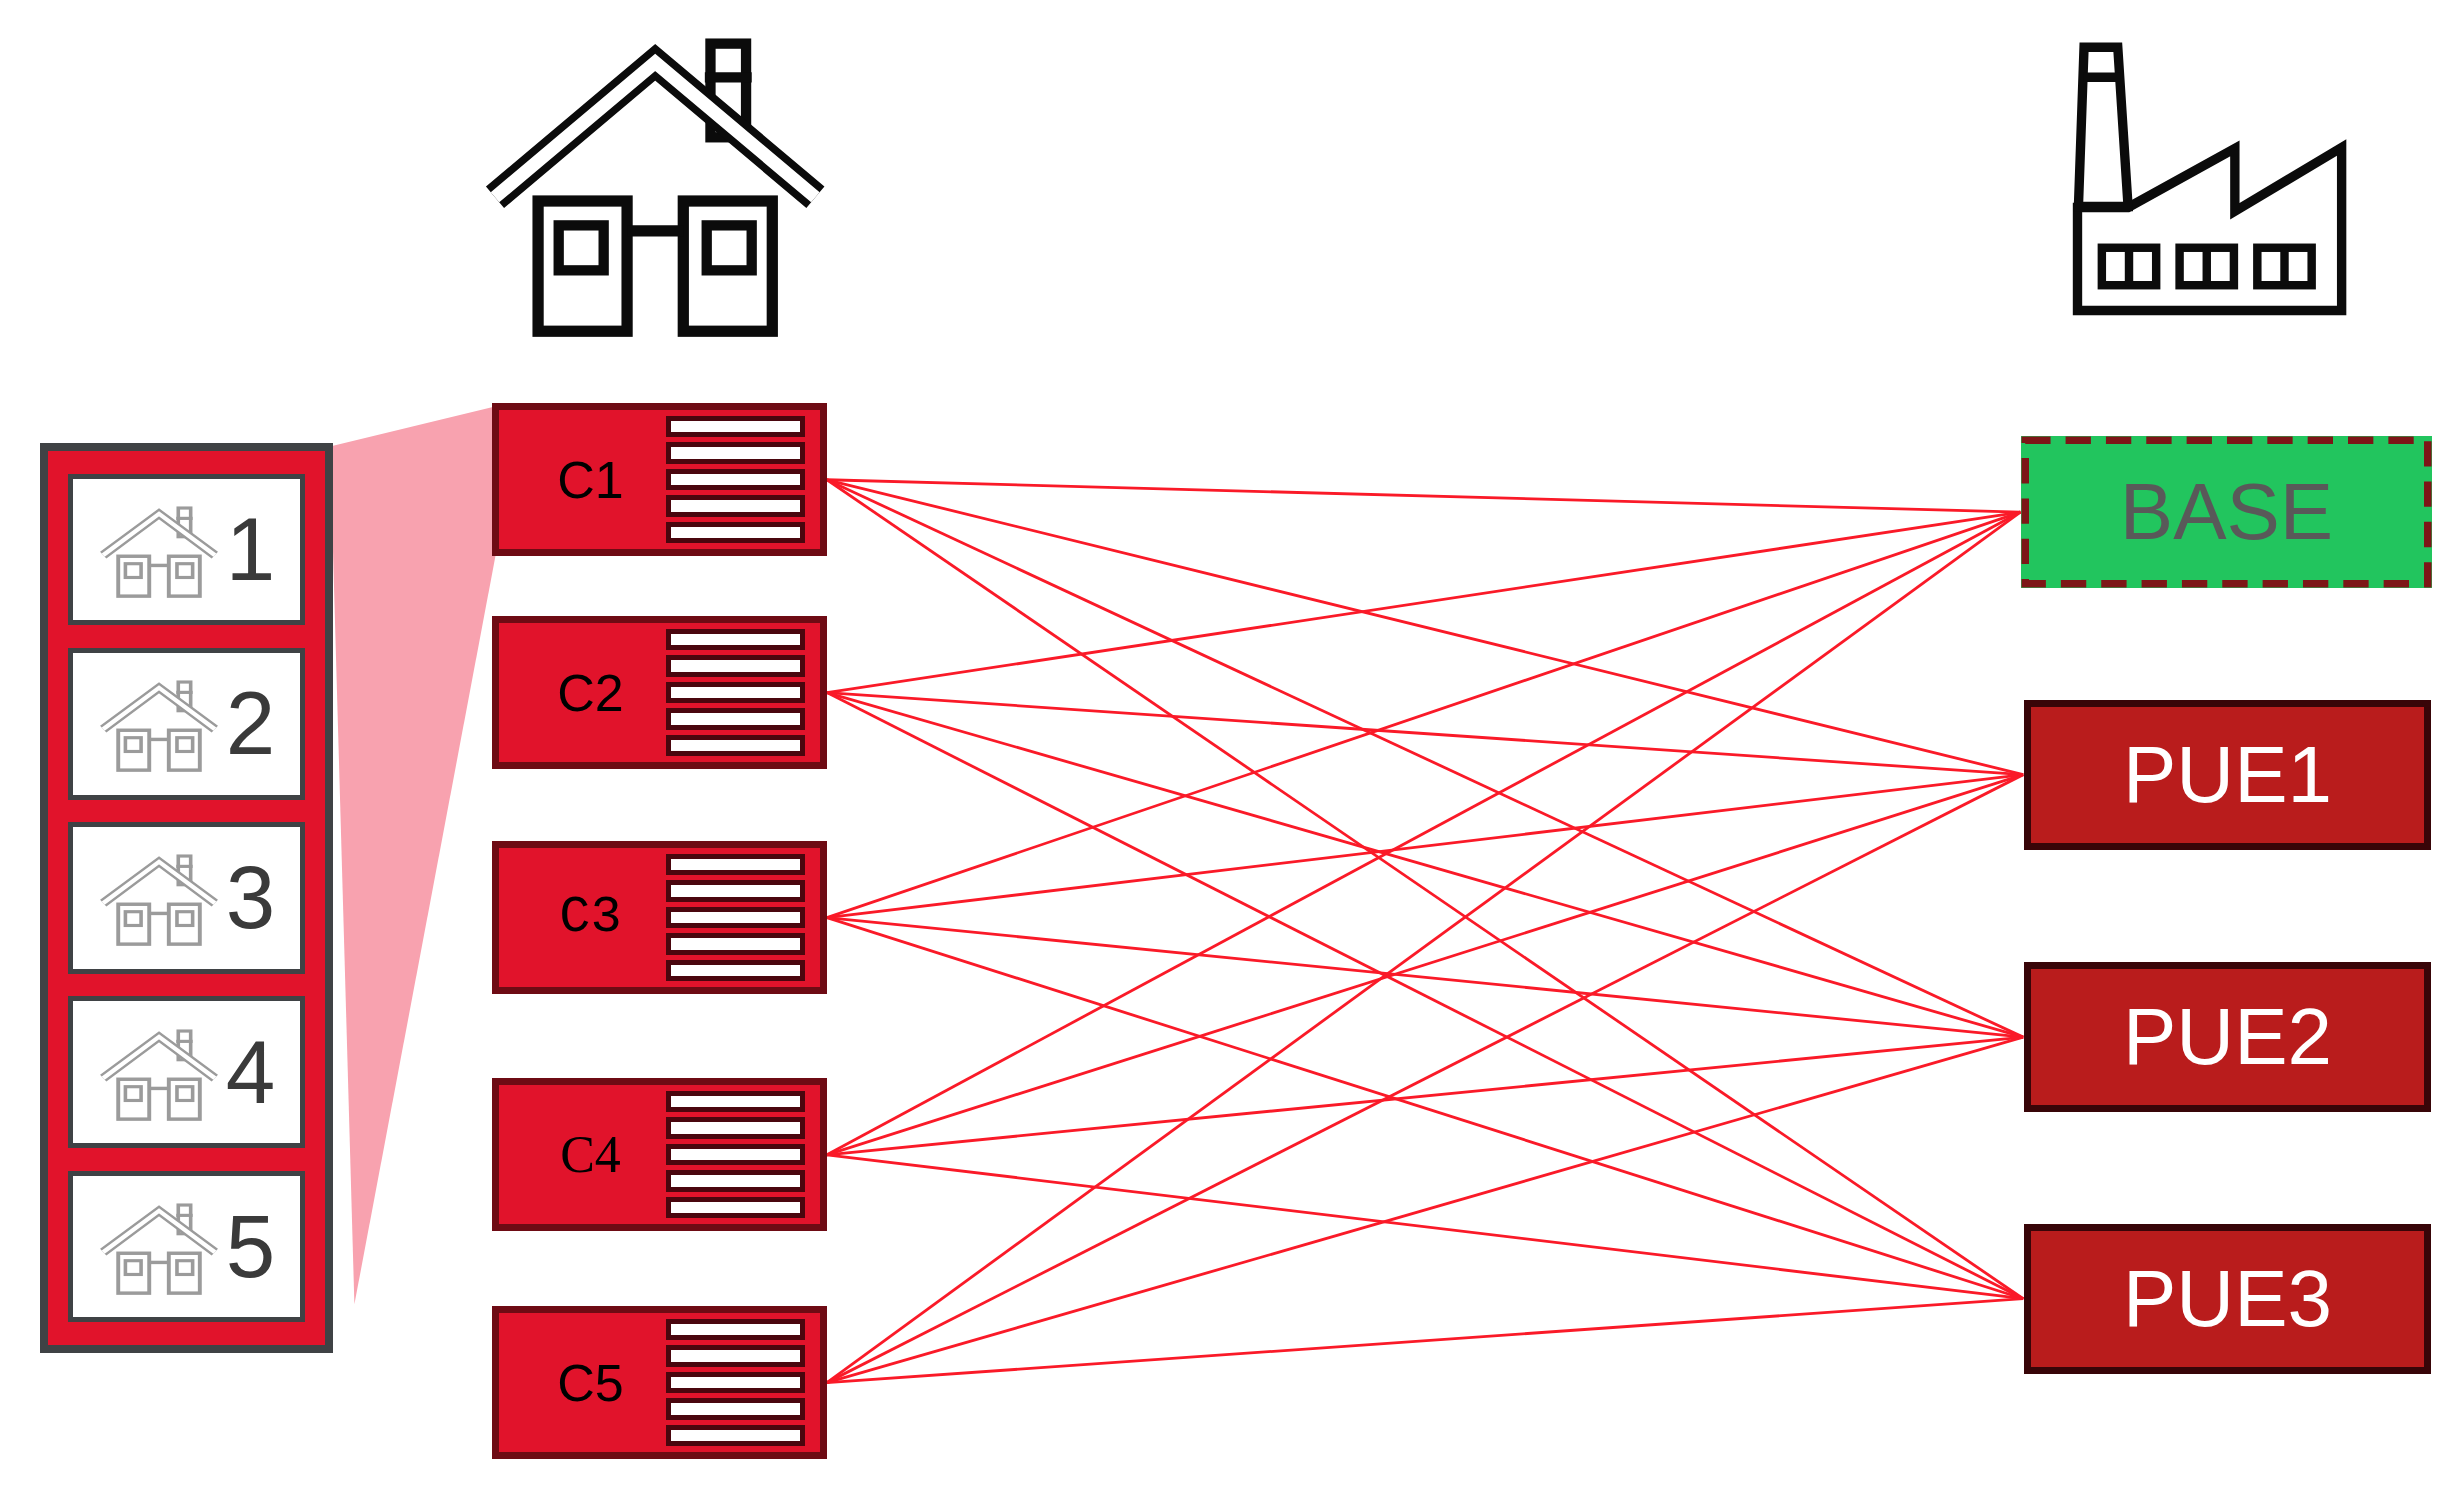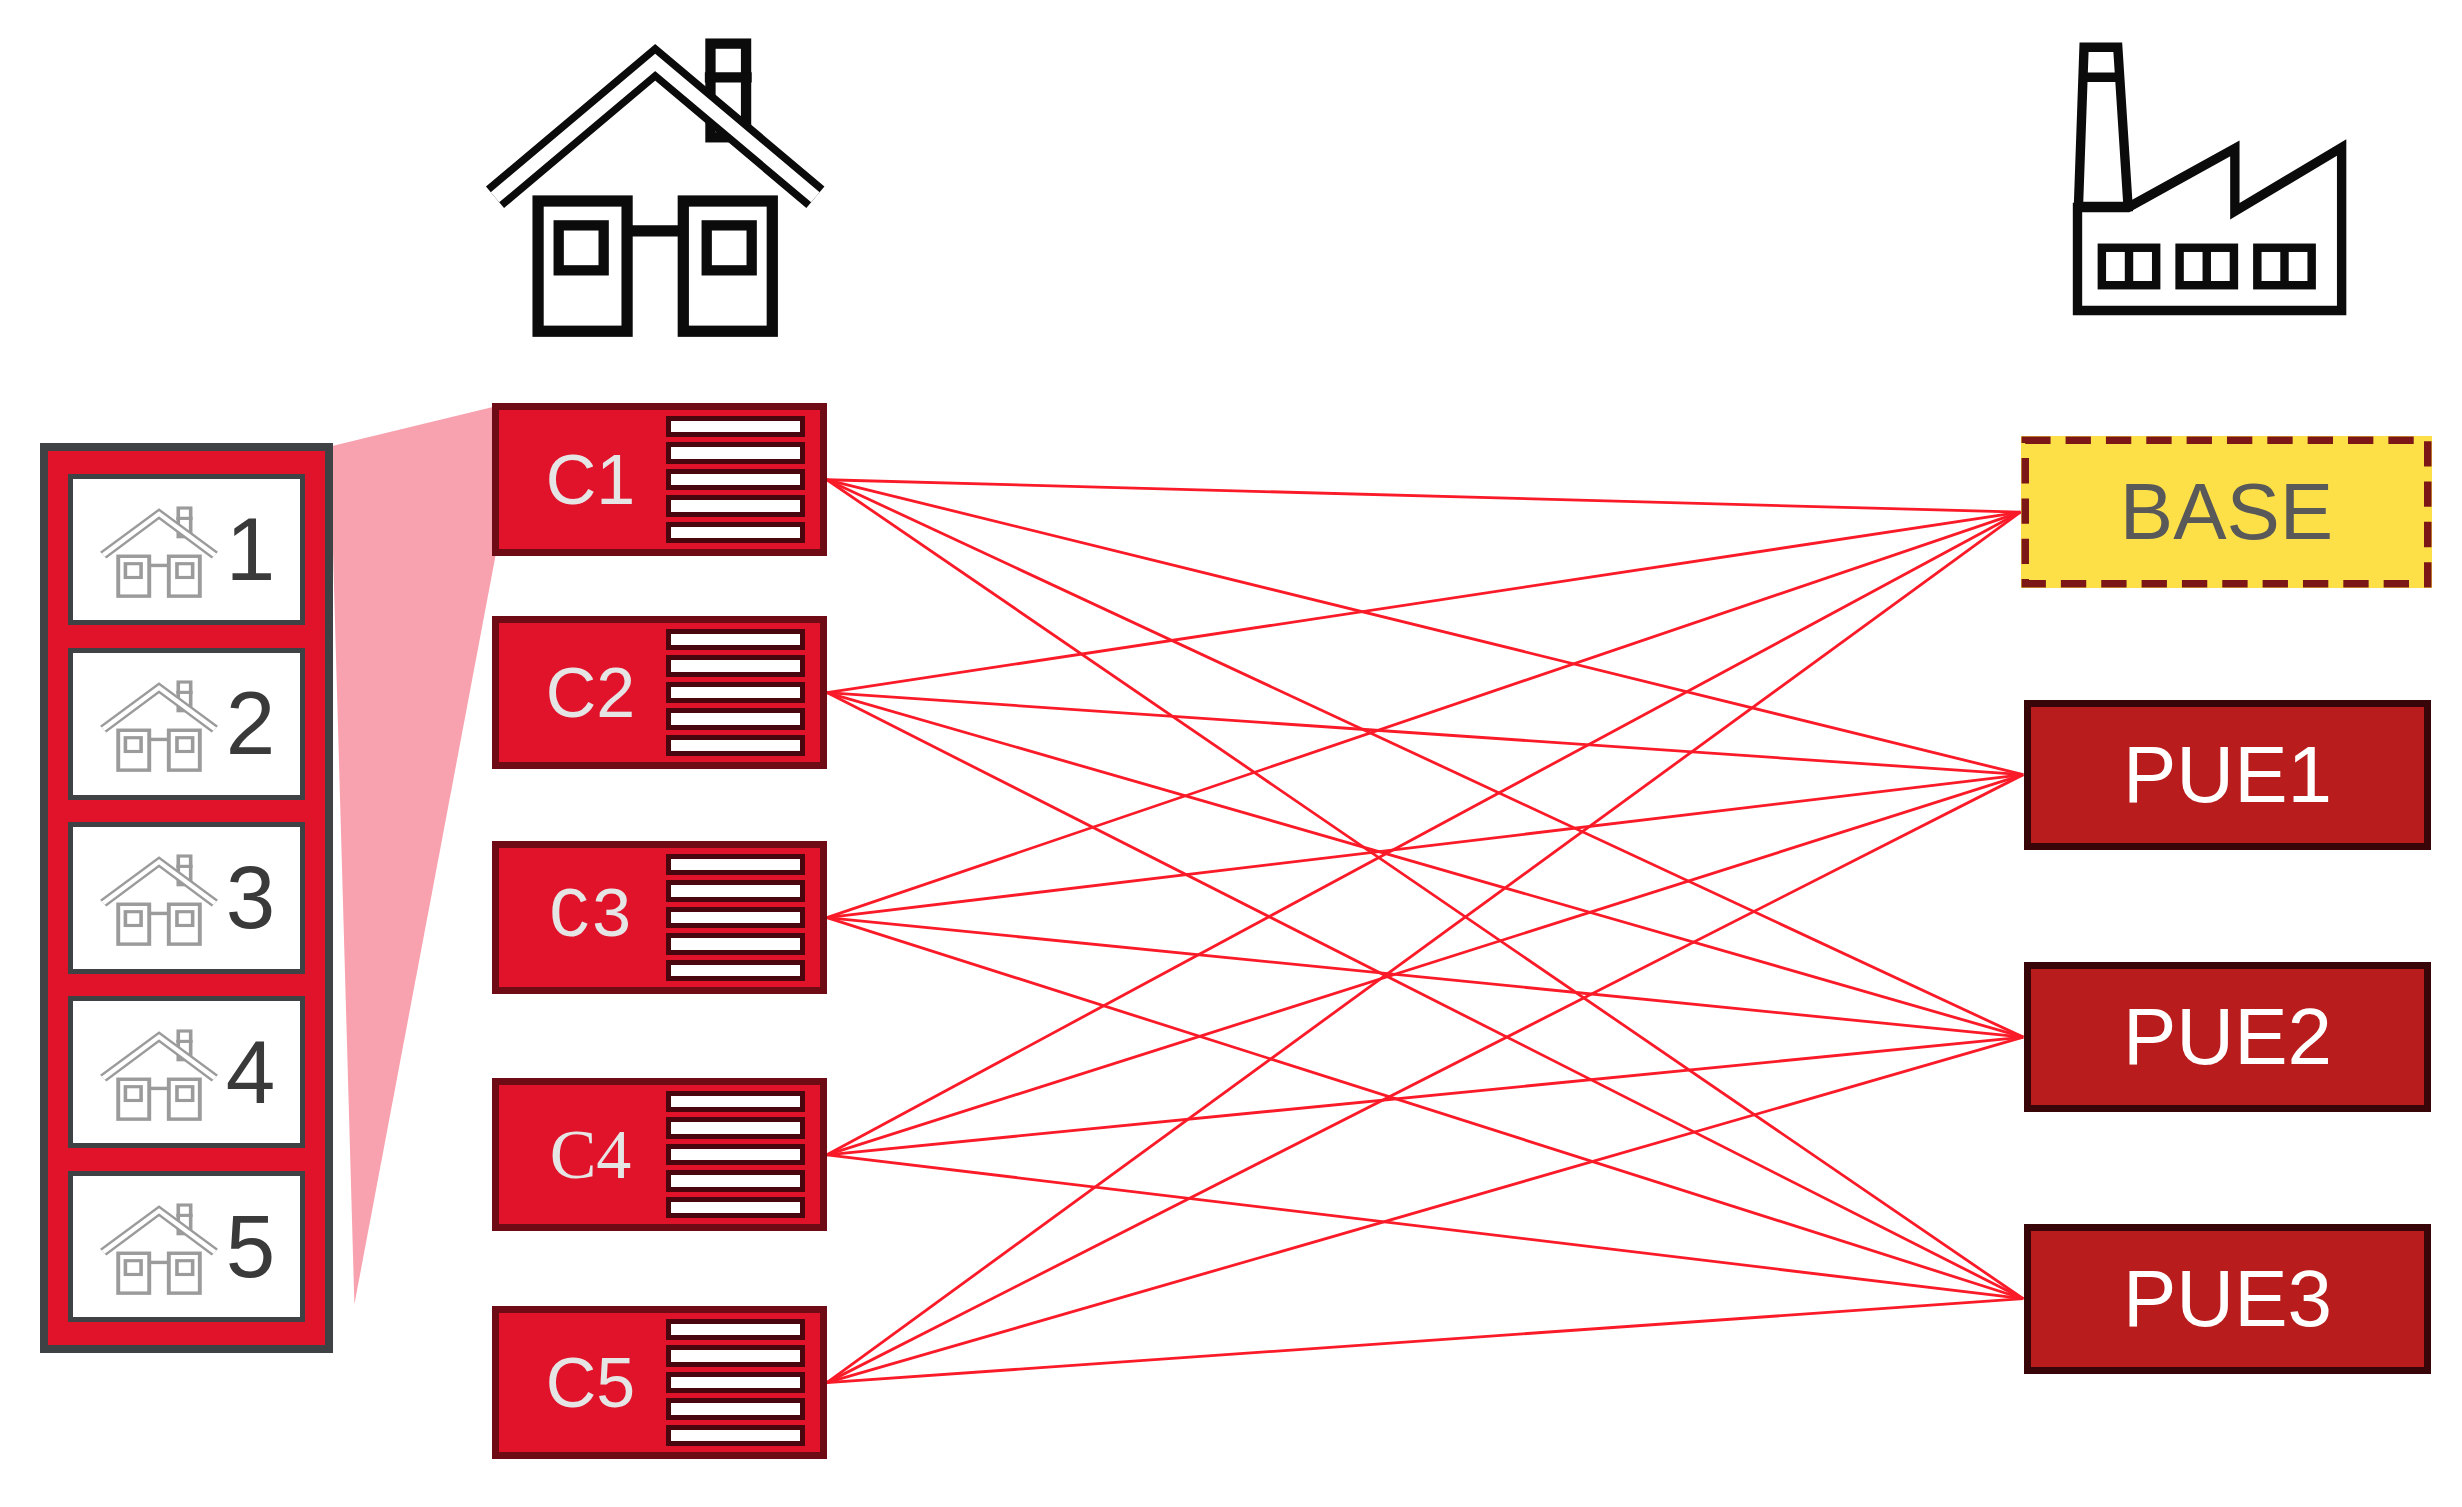"C1" .cluster-label { color: #e5e5e5 -> #000000; font-size: 70px -> 52px }
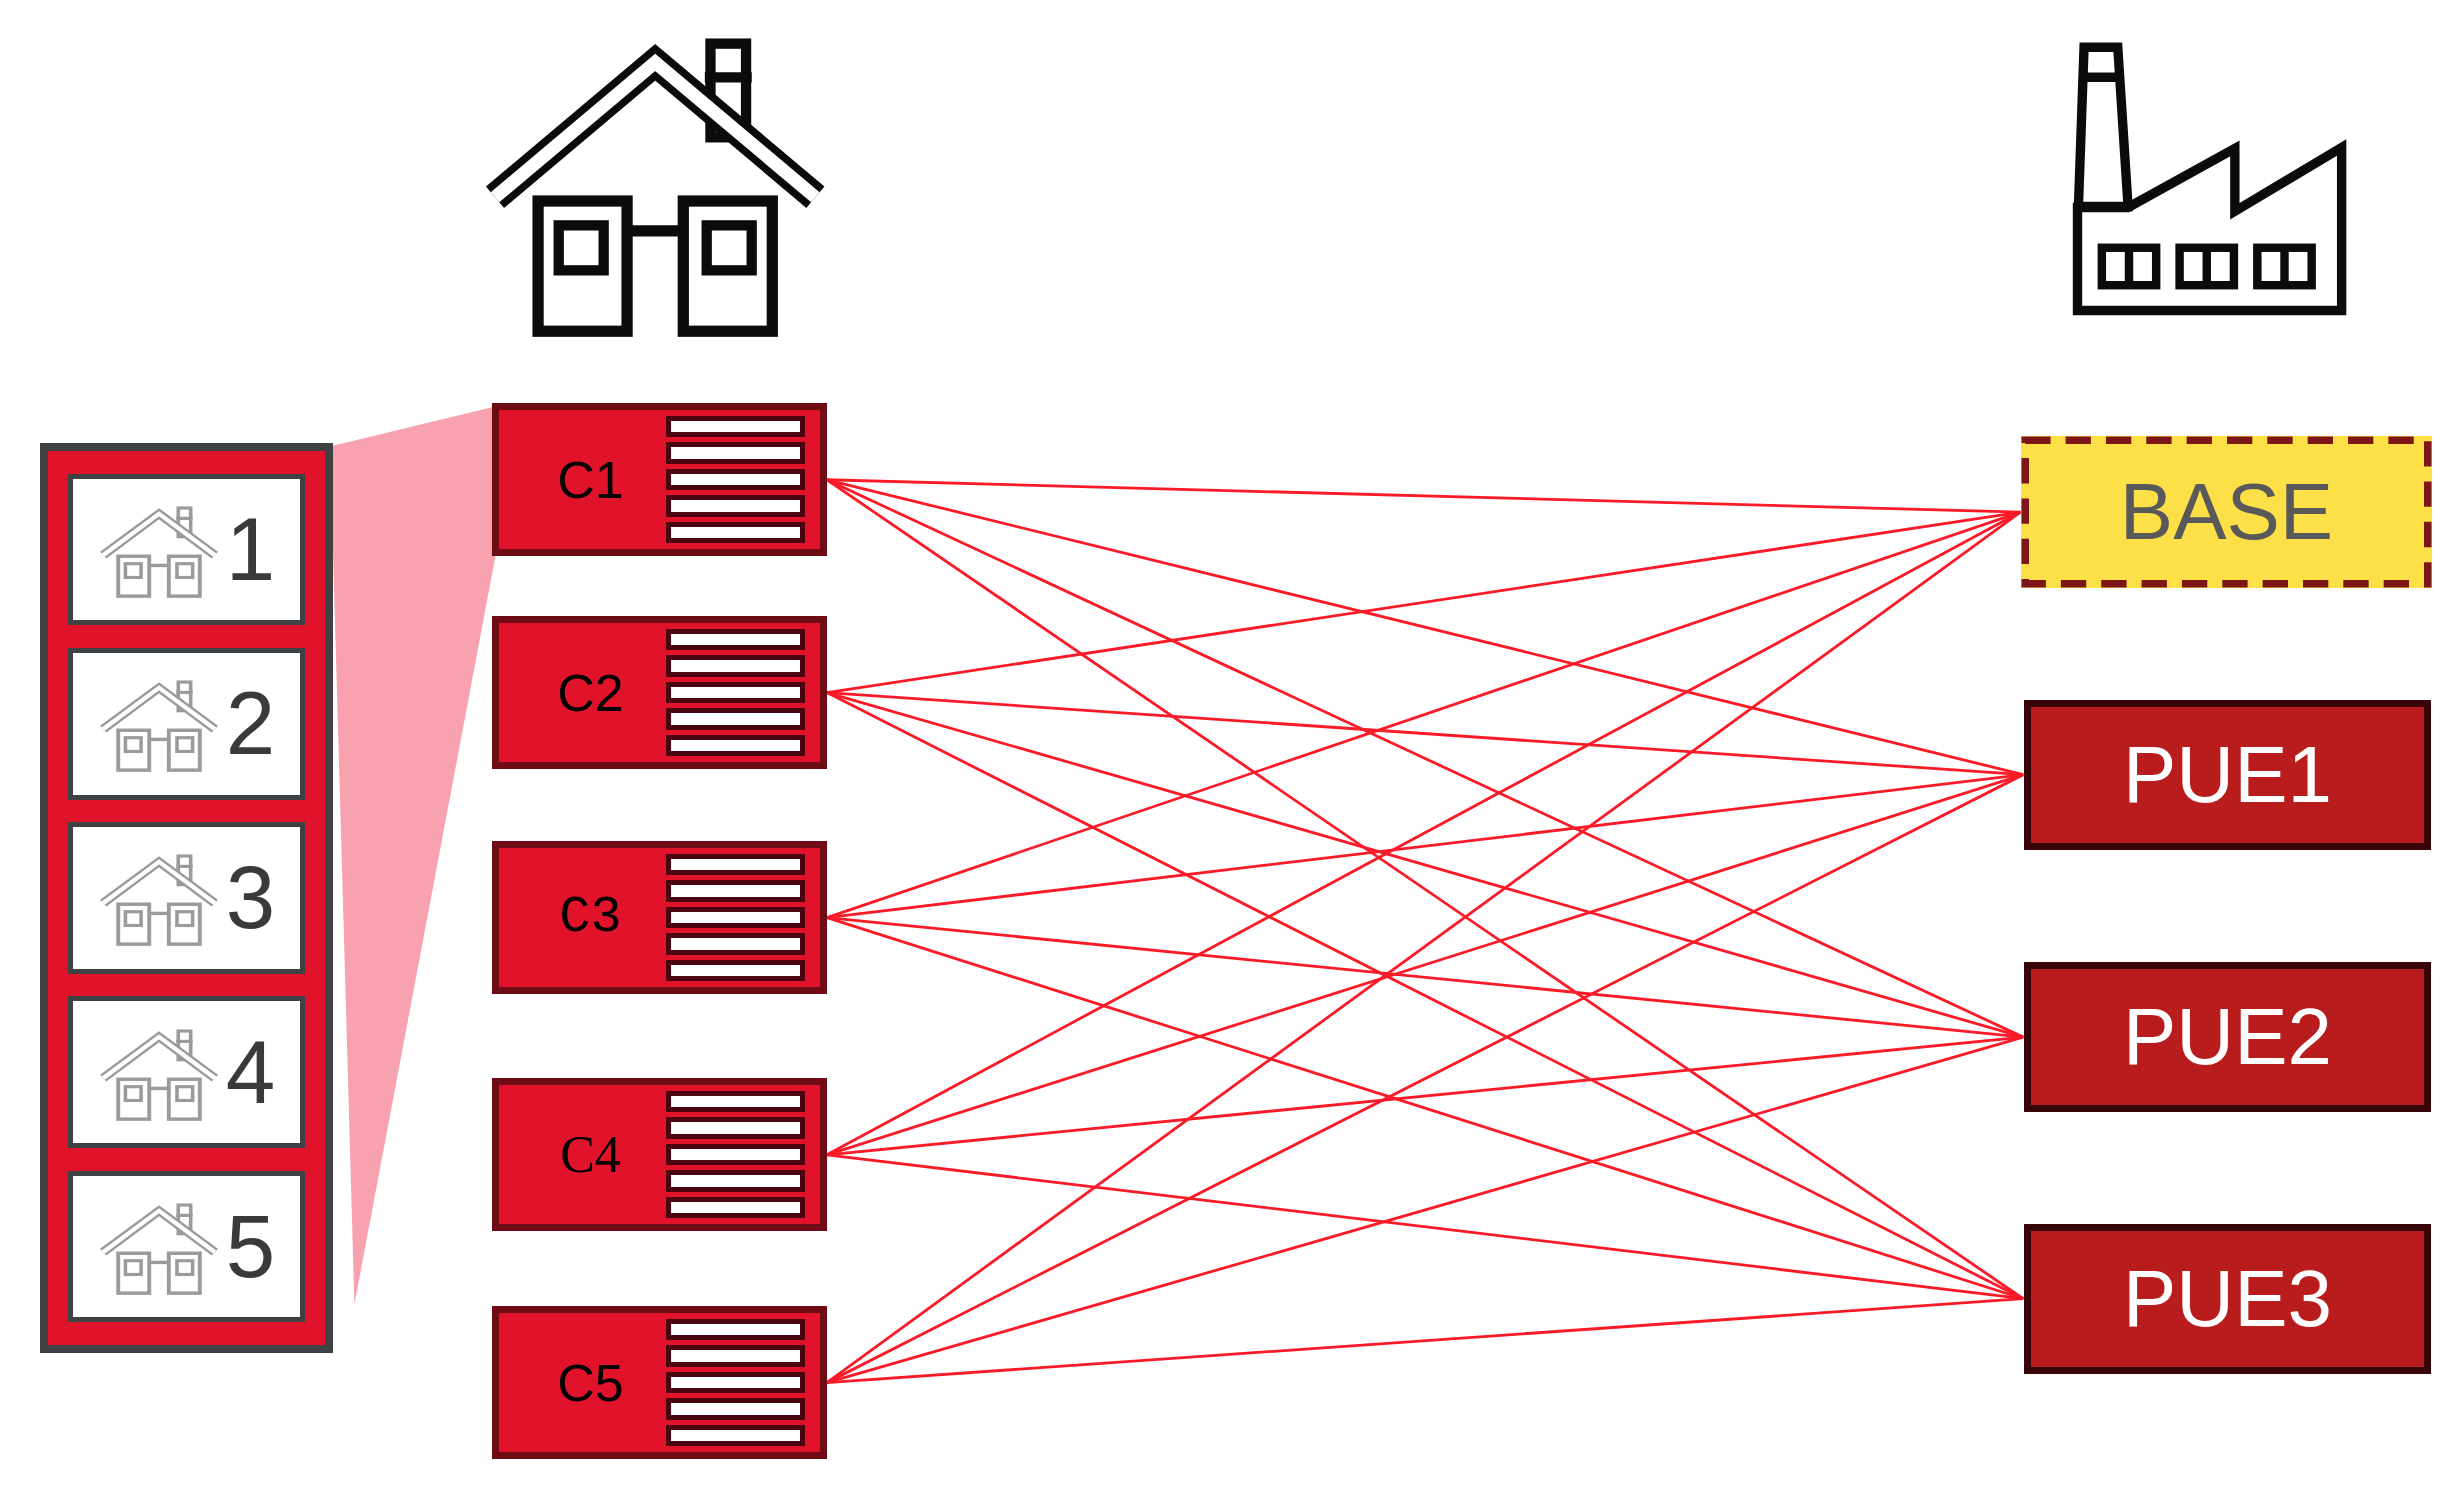"BASE" .program.base { background: #fde047 -> #22c55e }
